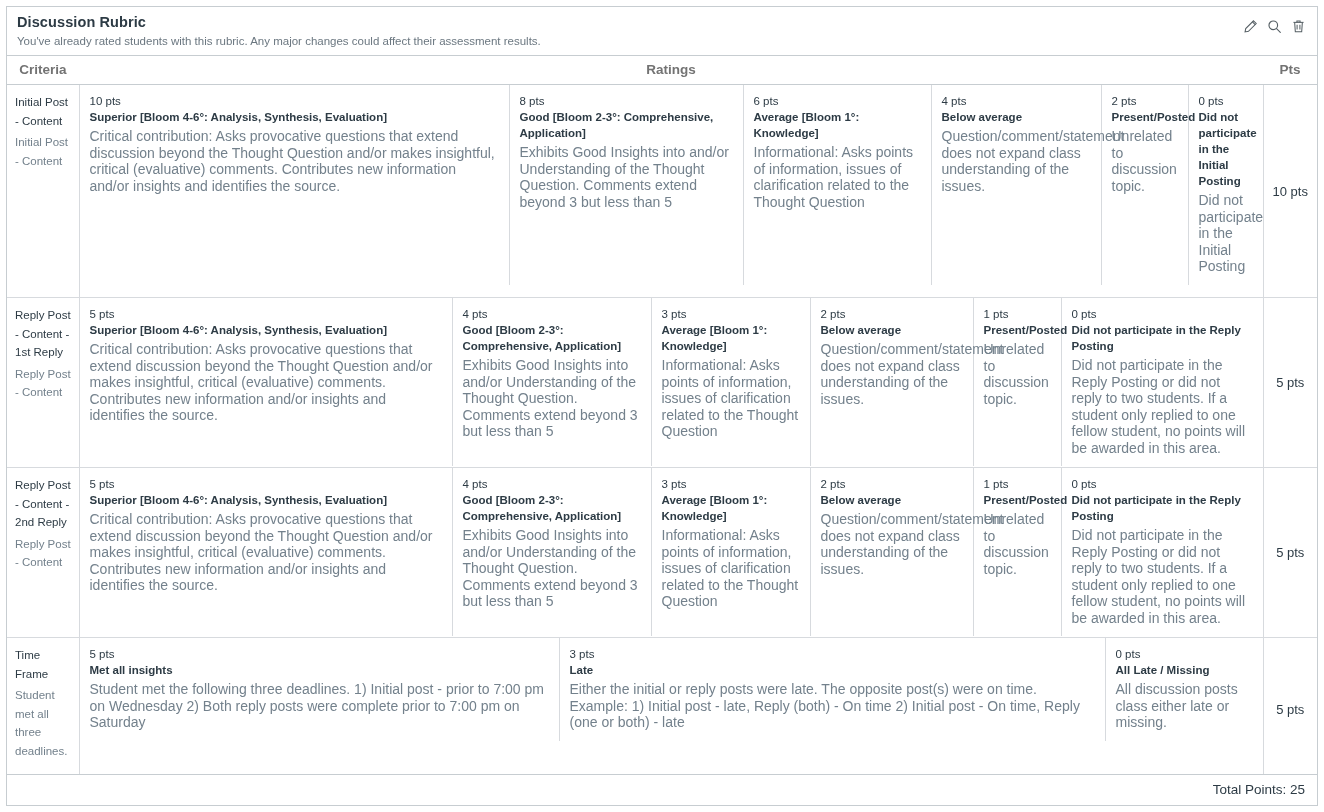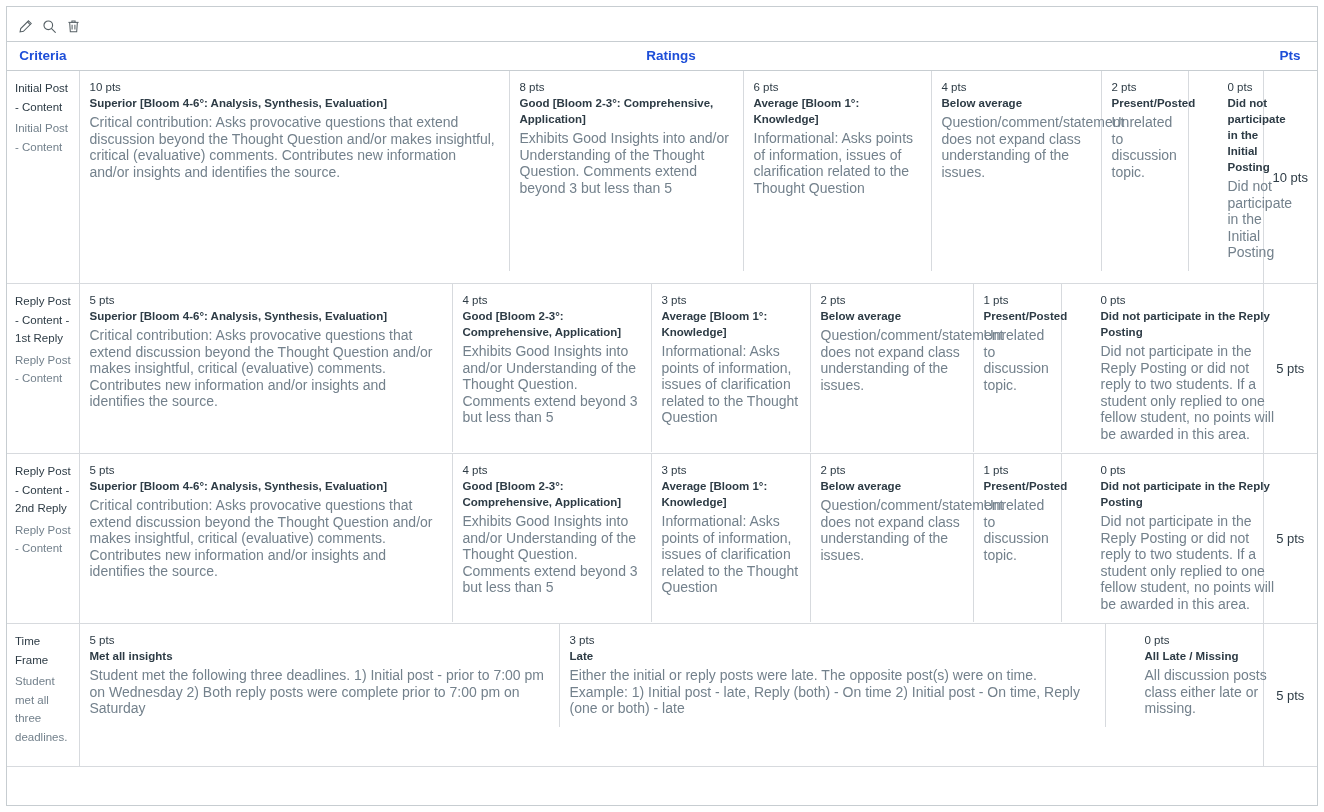"Discussion Rubric" div.rubric-header-text { html: none -> <div> <div>Discussion Rubric</div> <div>You've already rated students with this rubric. Any major changes could affect their assessment results.</div> </div> }
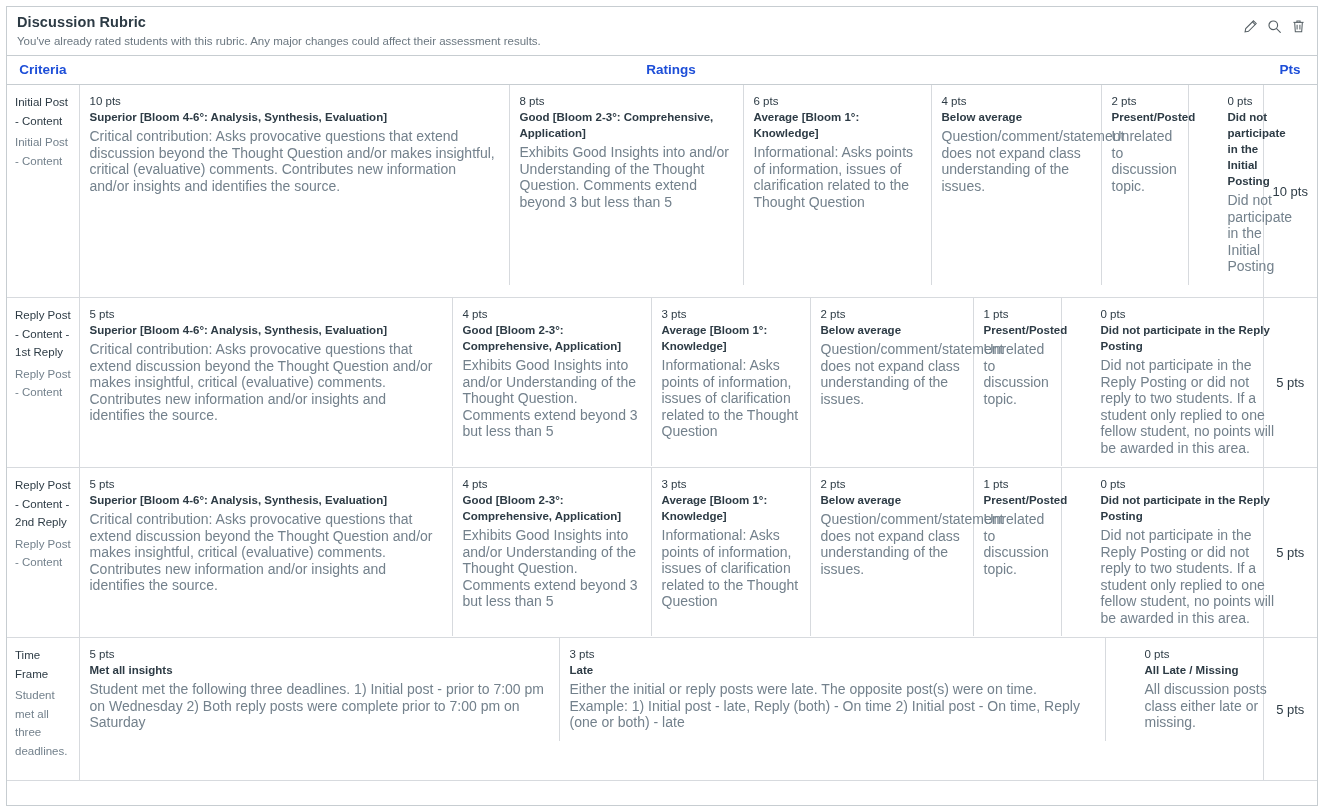"Criteria" .rubric-table thead th { color: #1d4ed8 -> #737373 }
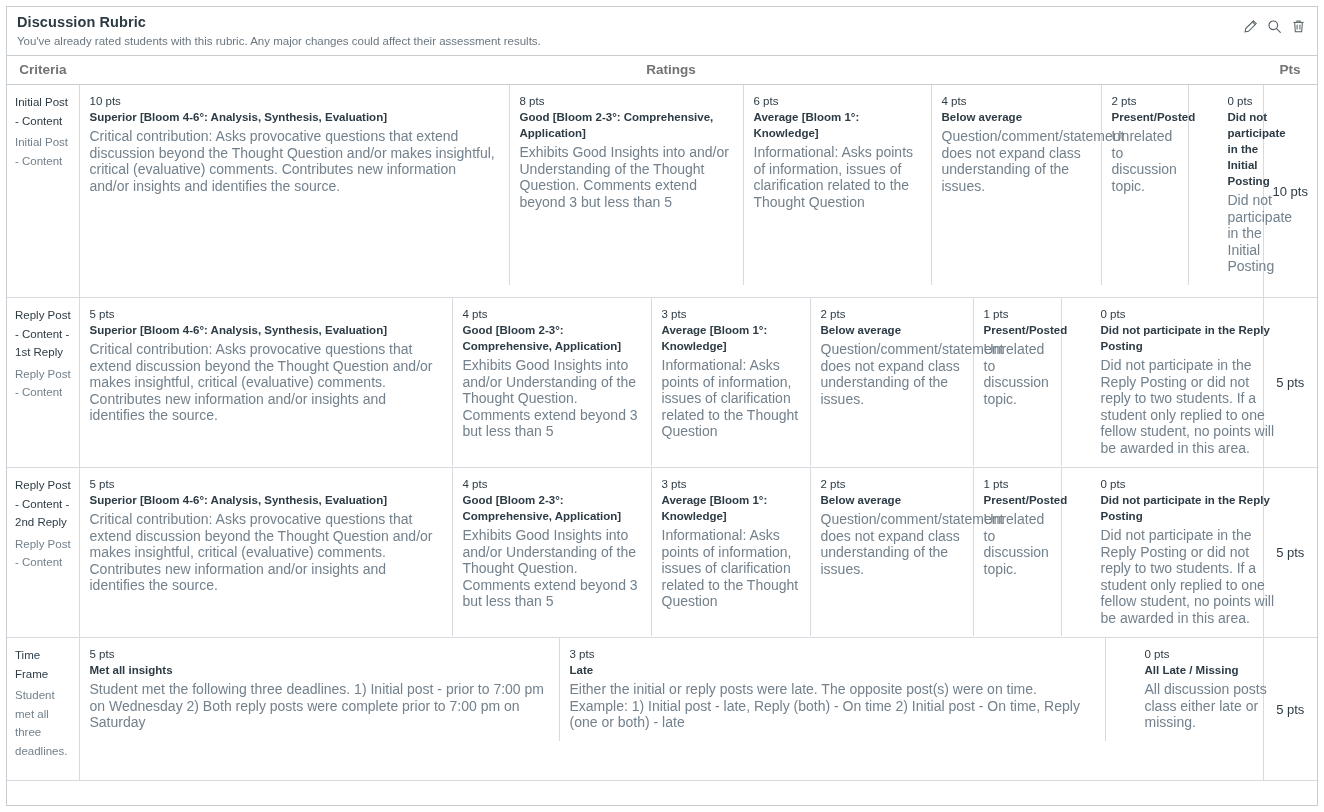"0 pts" .rating:last-child { margin-left: 29px -> none }
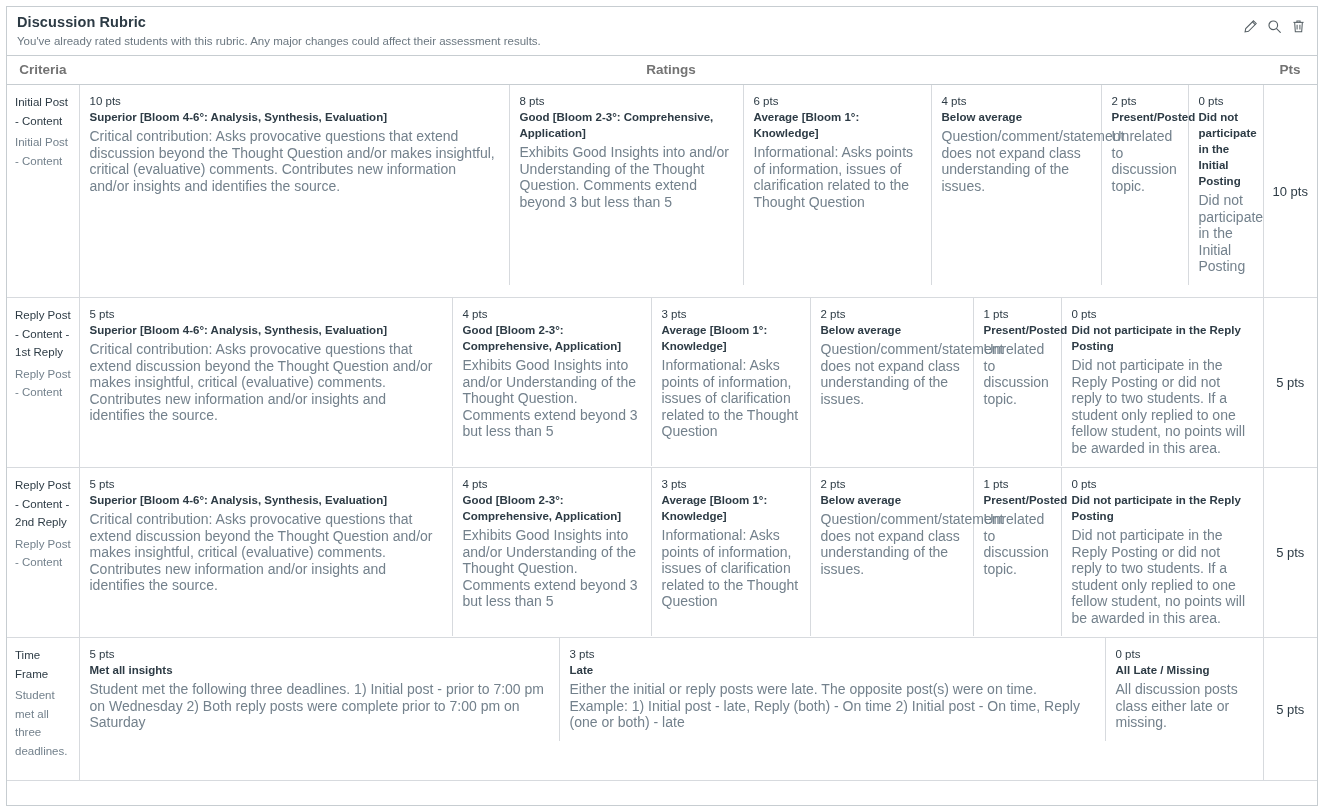"Total Points: 25" div.rubric-total-row { html: none -> <div>Total Points: 25</div> }
